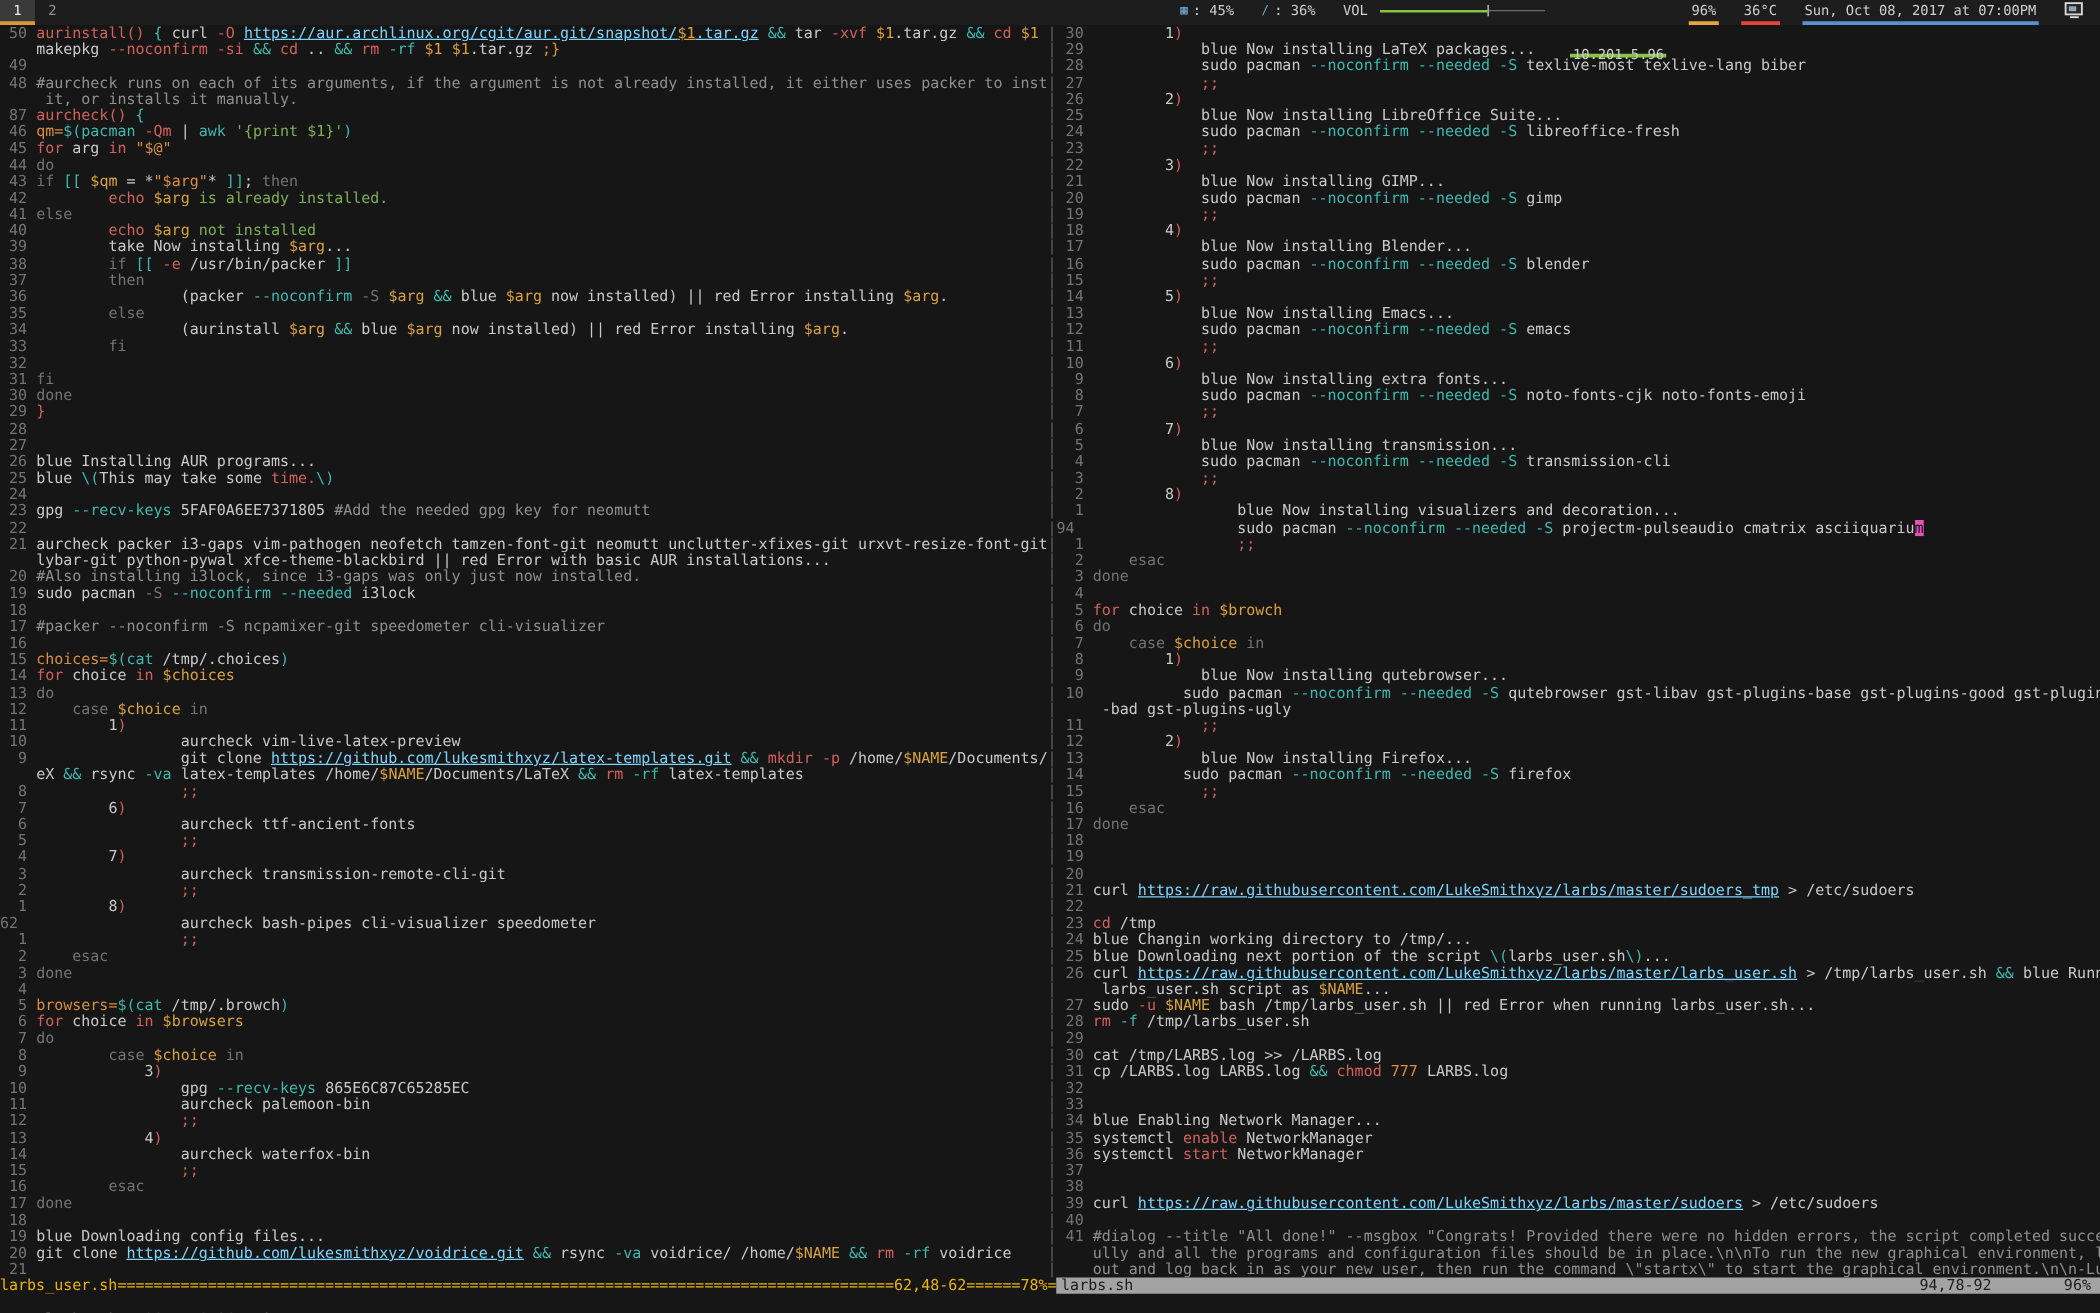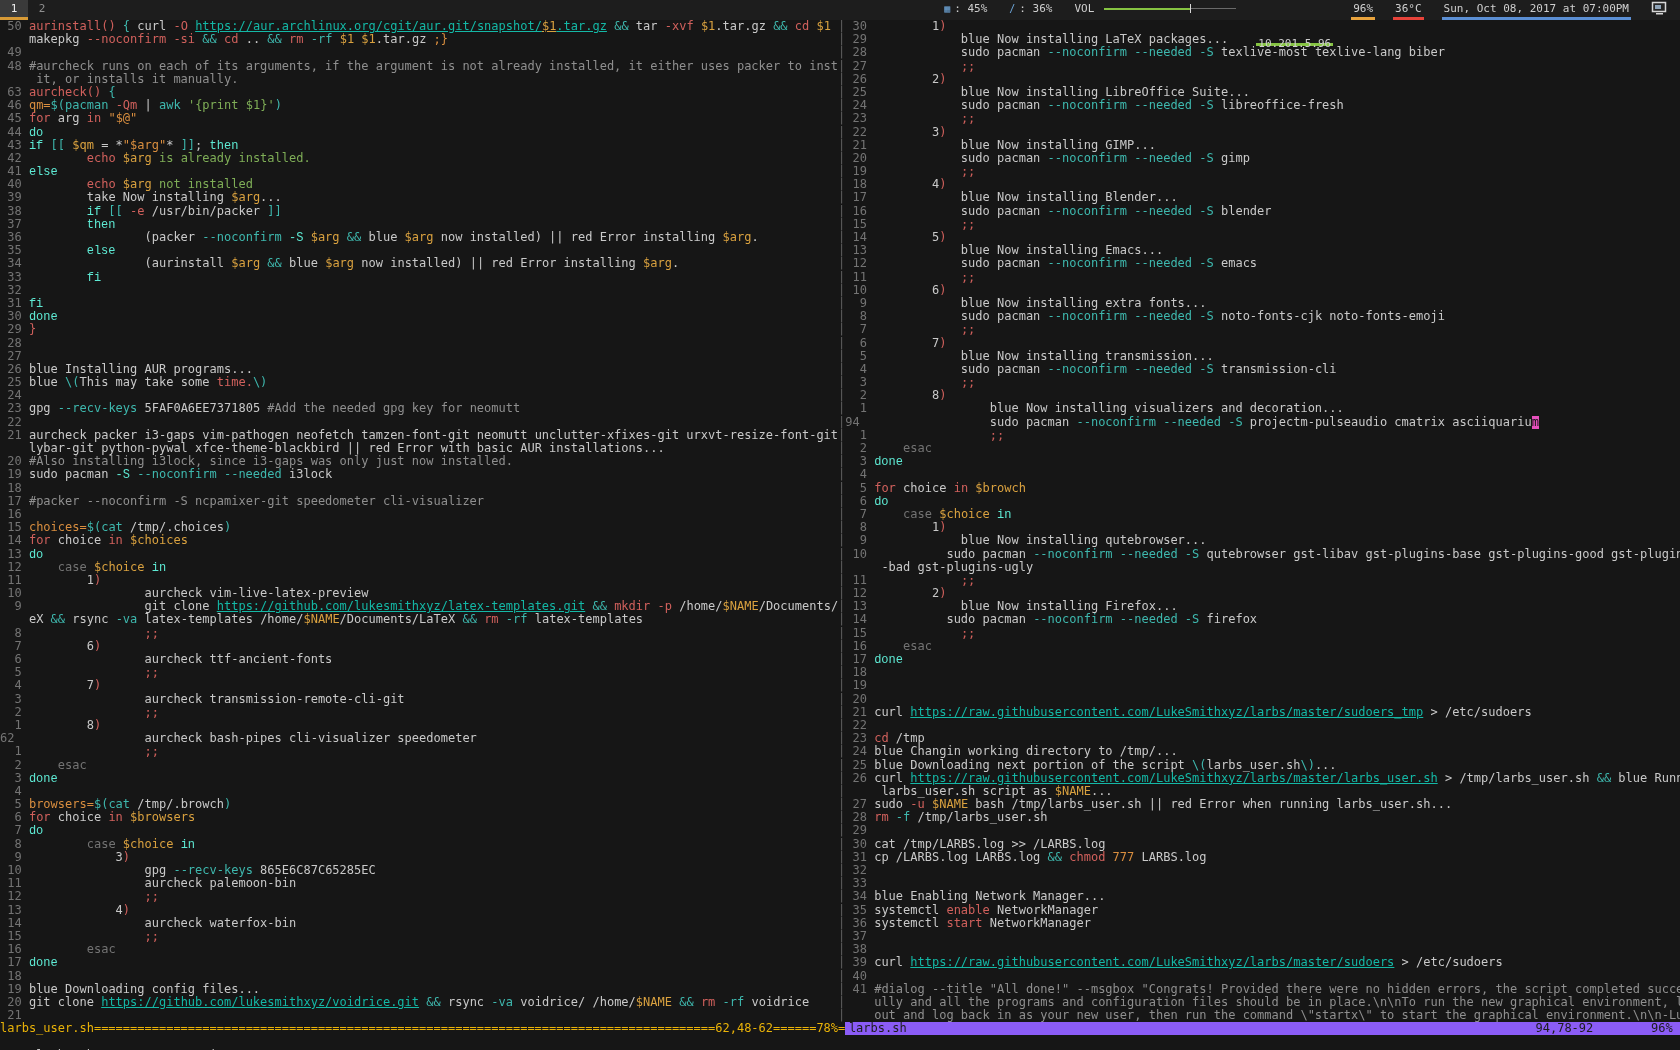"https://aur.archlinux.org/cgit/aur.git/s" .c-u { color: #14b8a6 -> #7dd3fc }
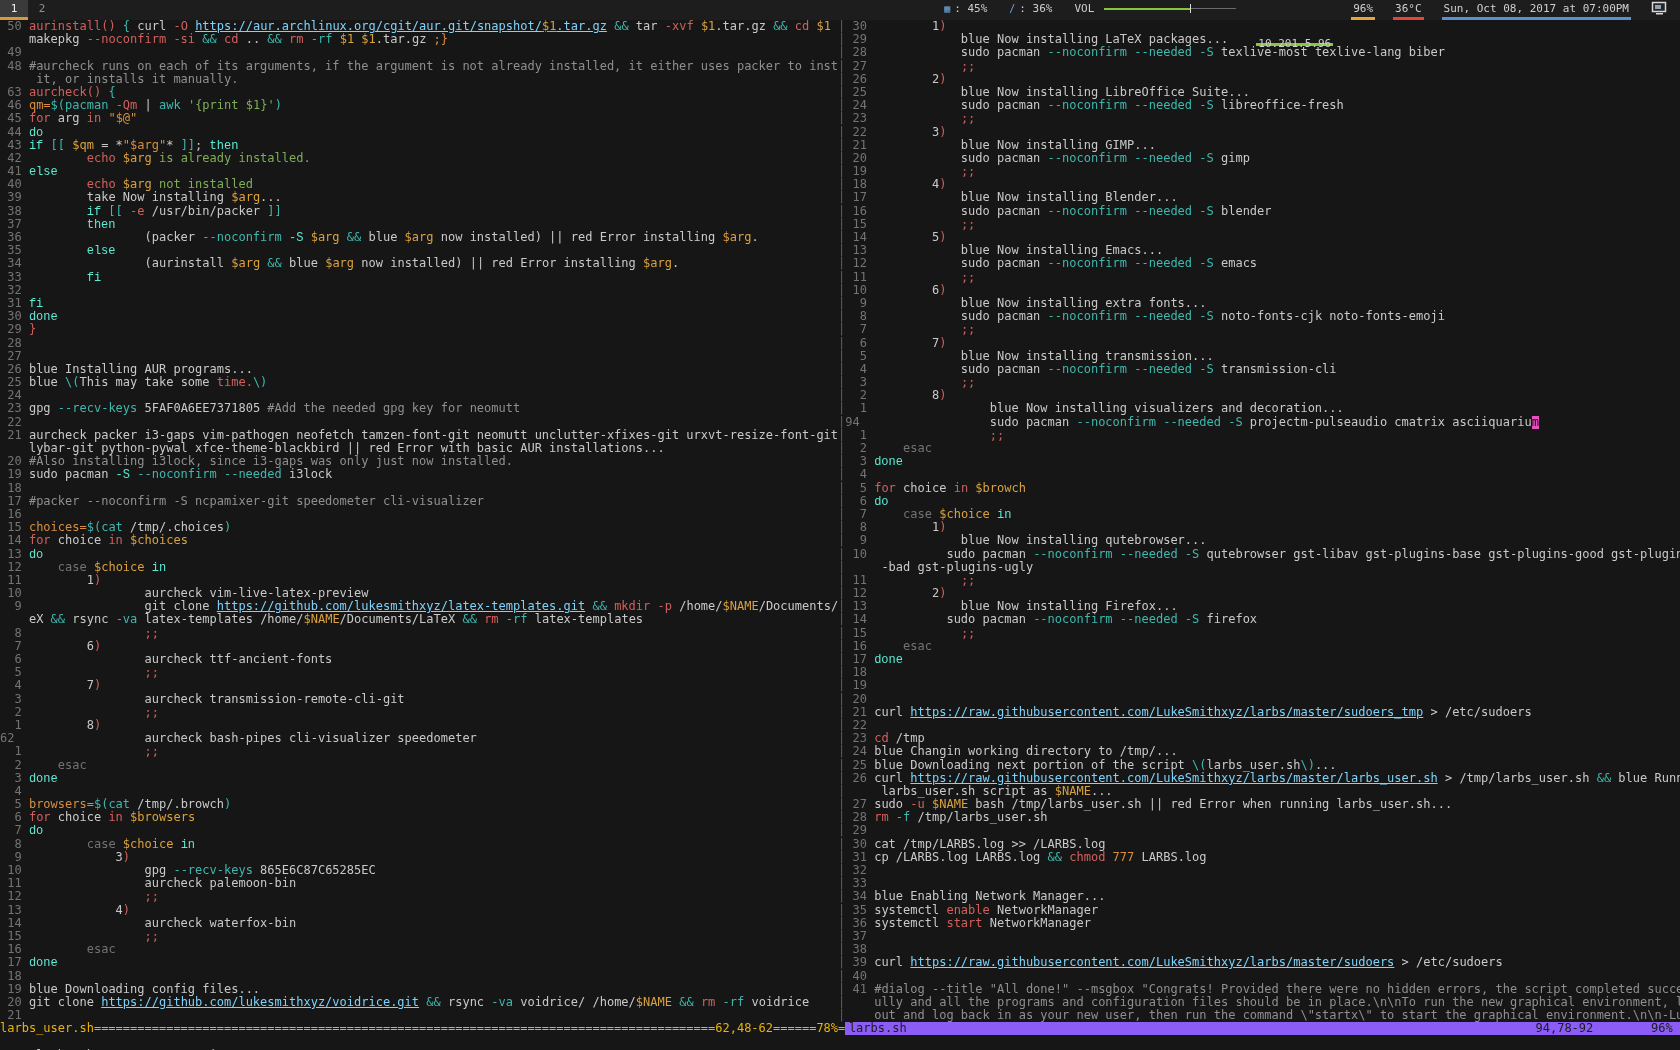"63" span.ln { text: 63 -> 87 }
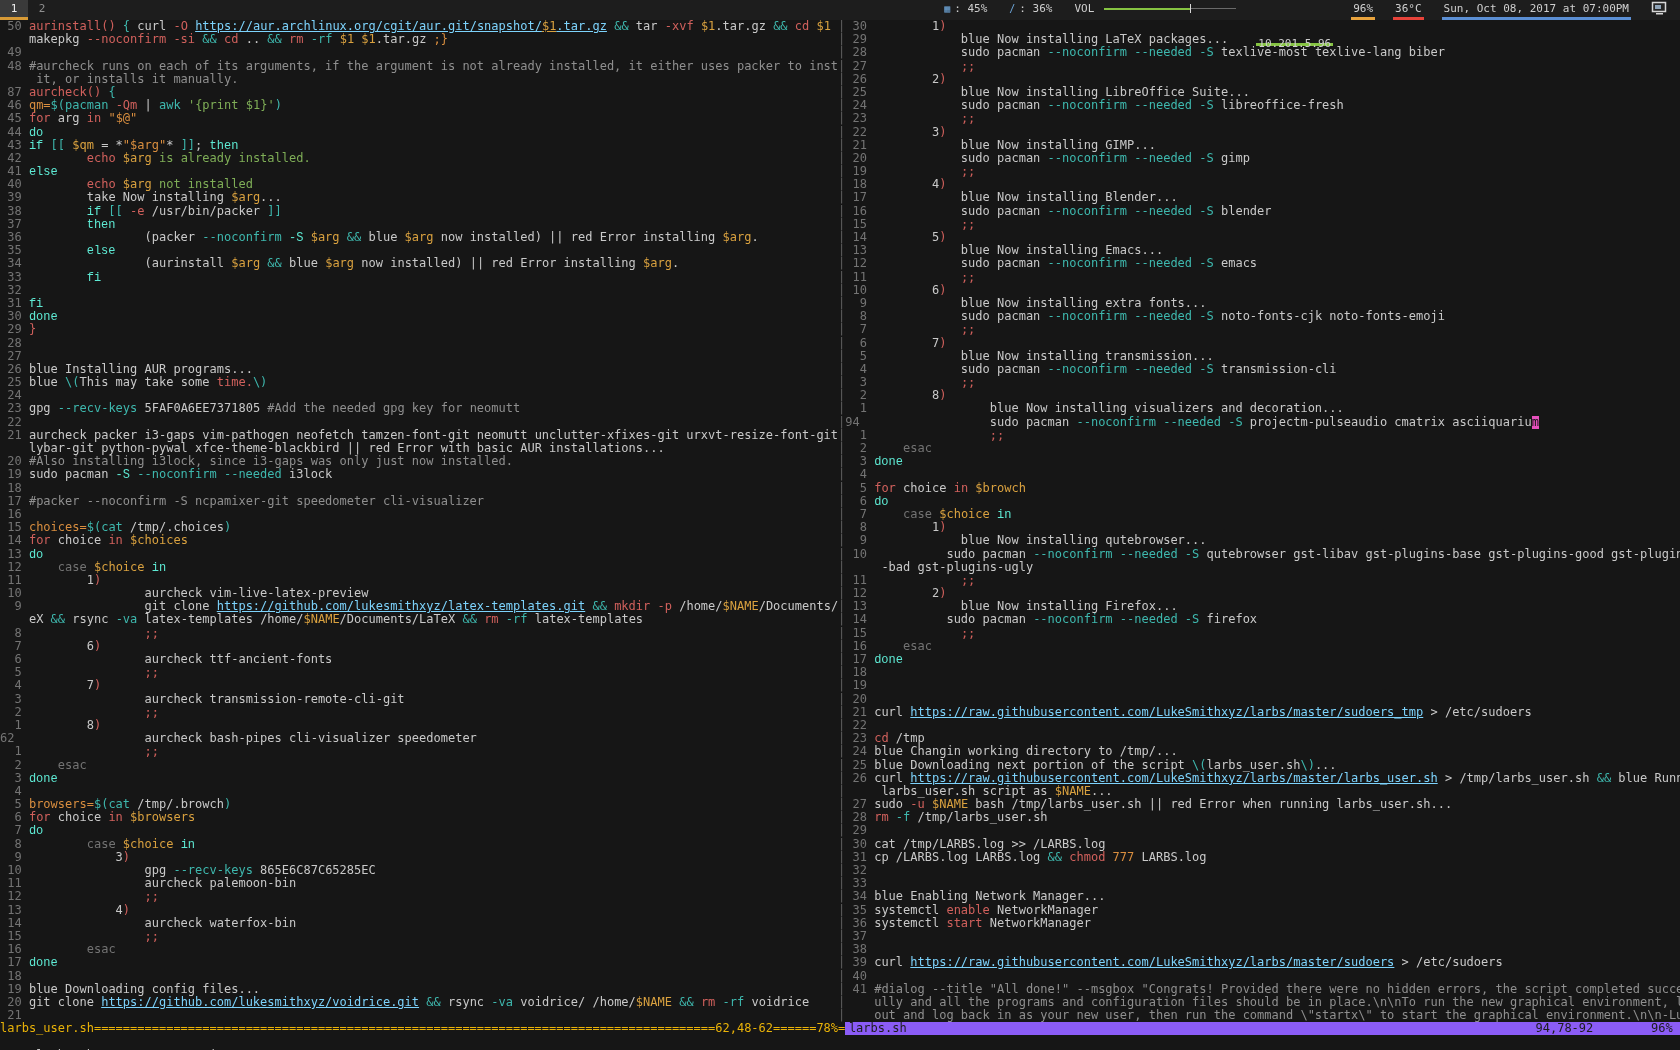"do" .c-b { color: #5eead4 -> #737373; font-family: Liberation Mono, monospace -> none }
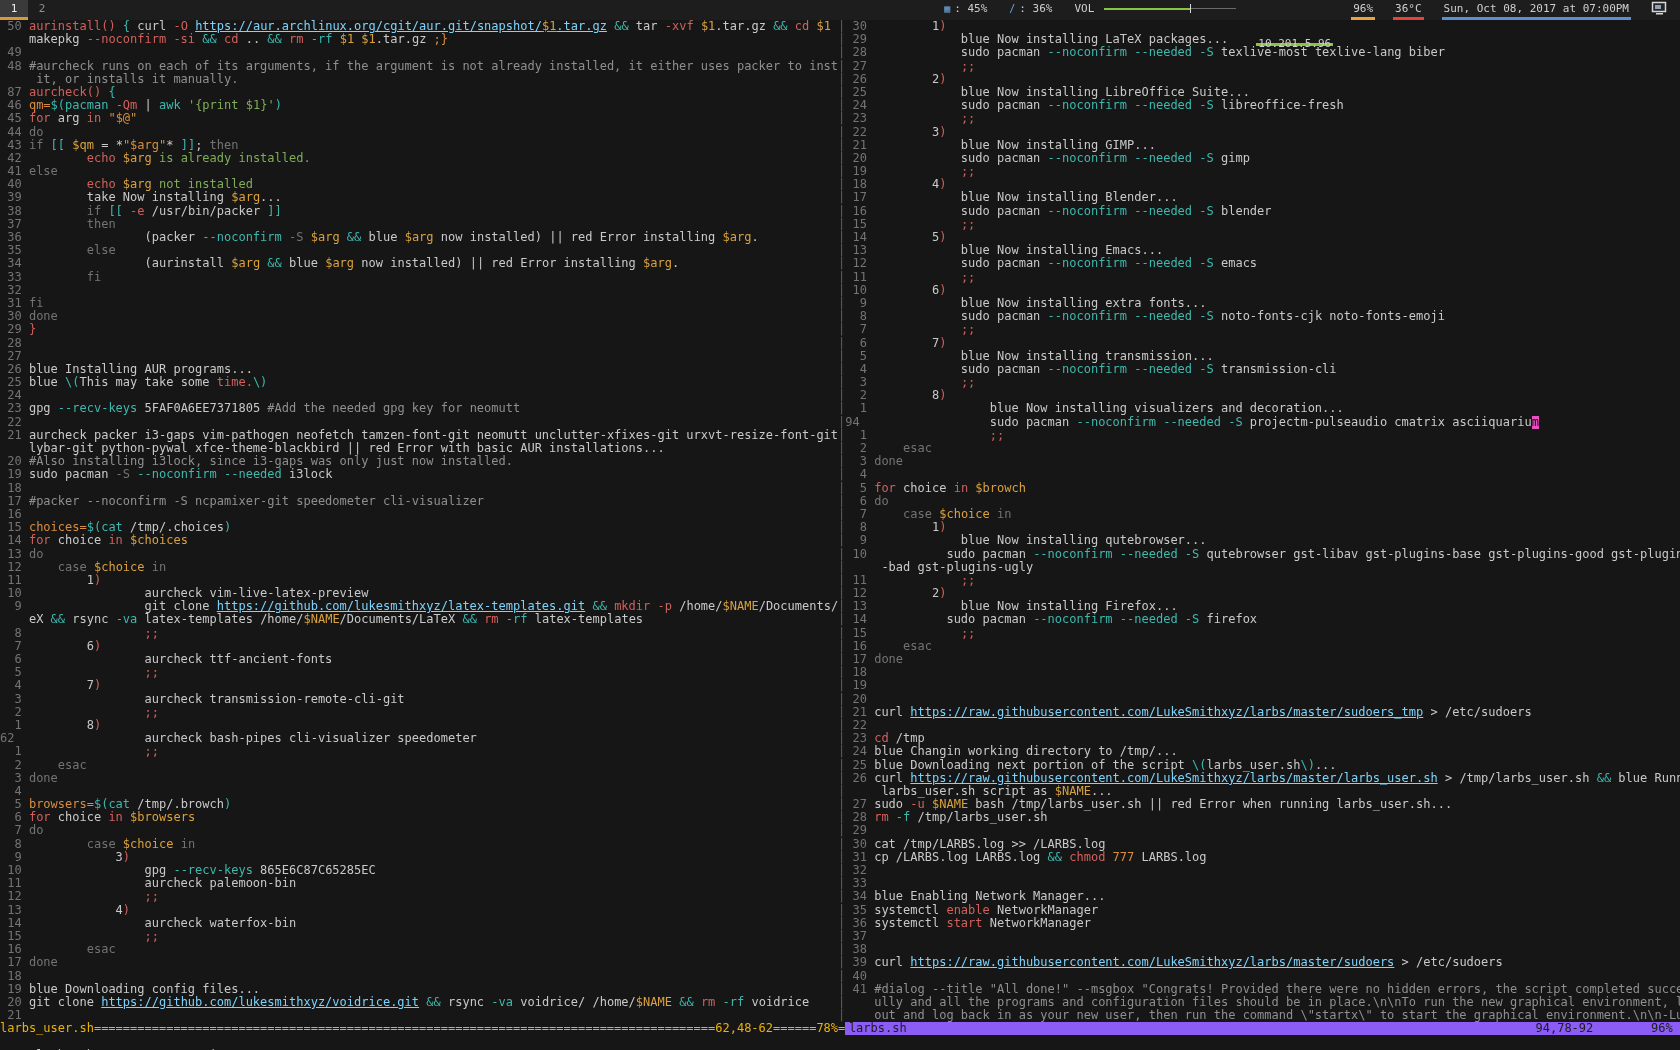"larbs.sh" .stl-active { background: #8b5cf6 -> #a3a3a3 }
